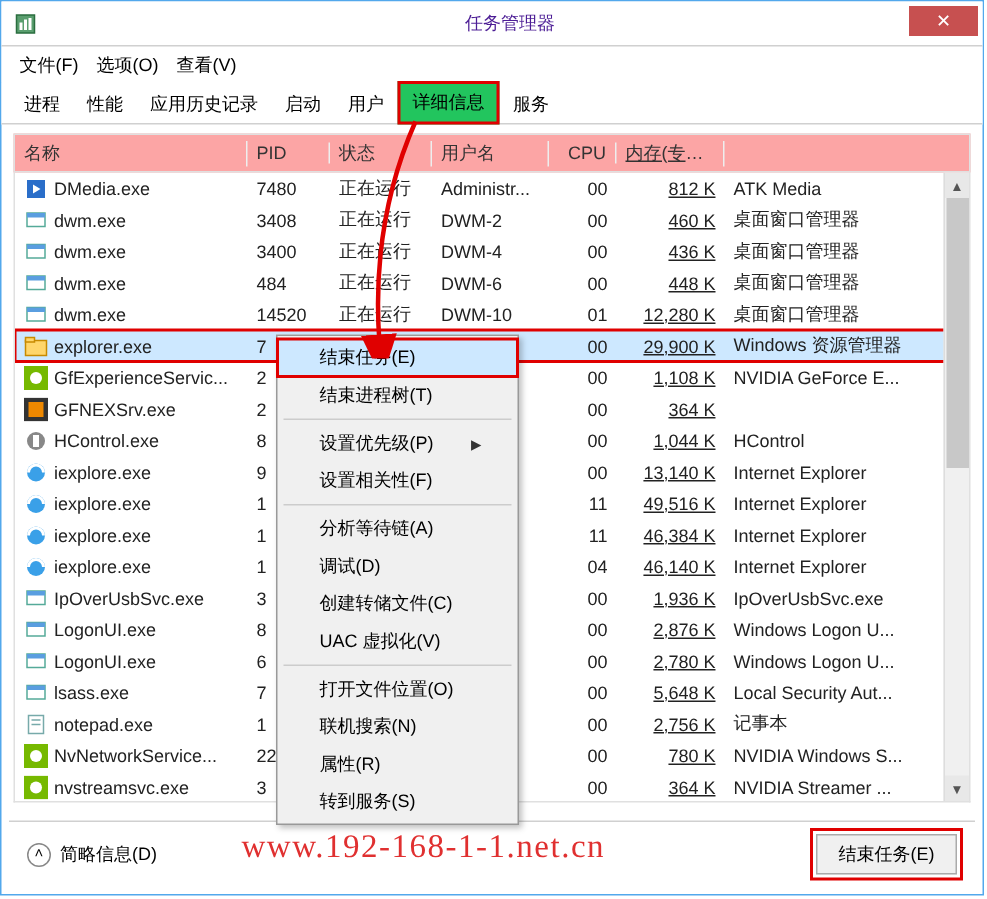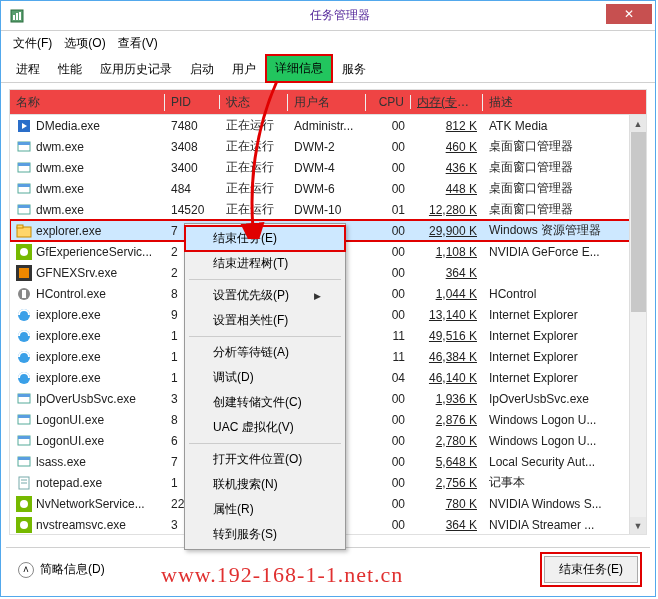"名称" .header-row { background: #ef4444 -> #fca5a5 }
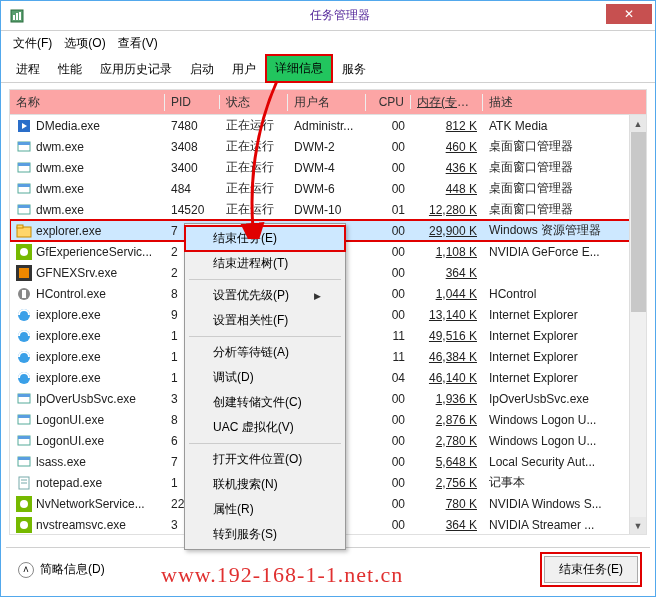"描述" div.col { html: <div>描述</div> -> none }
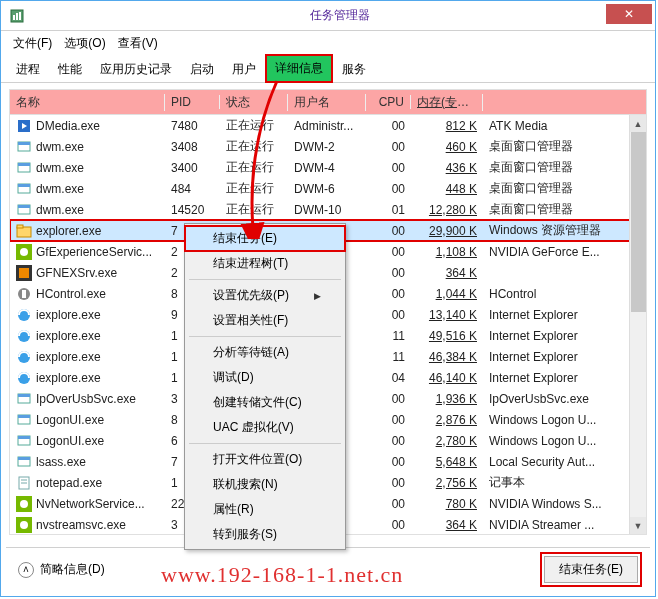"www.192-168-1-1.net.cn" .watermark { bottom: 8px -> 19px }
